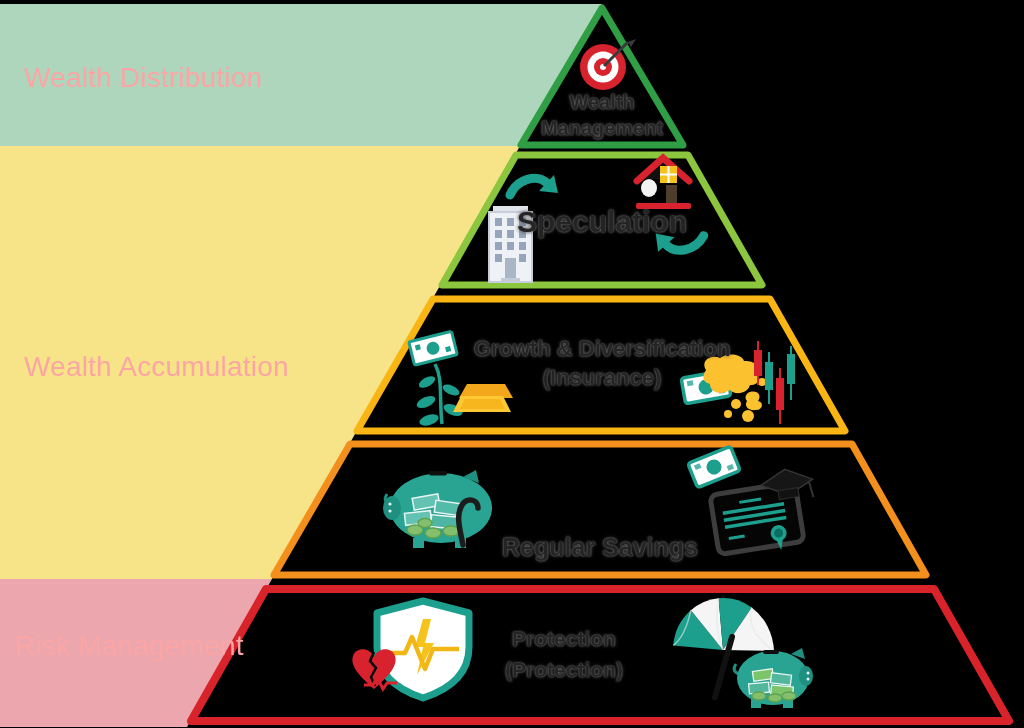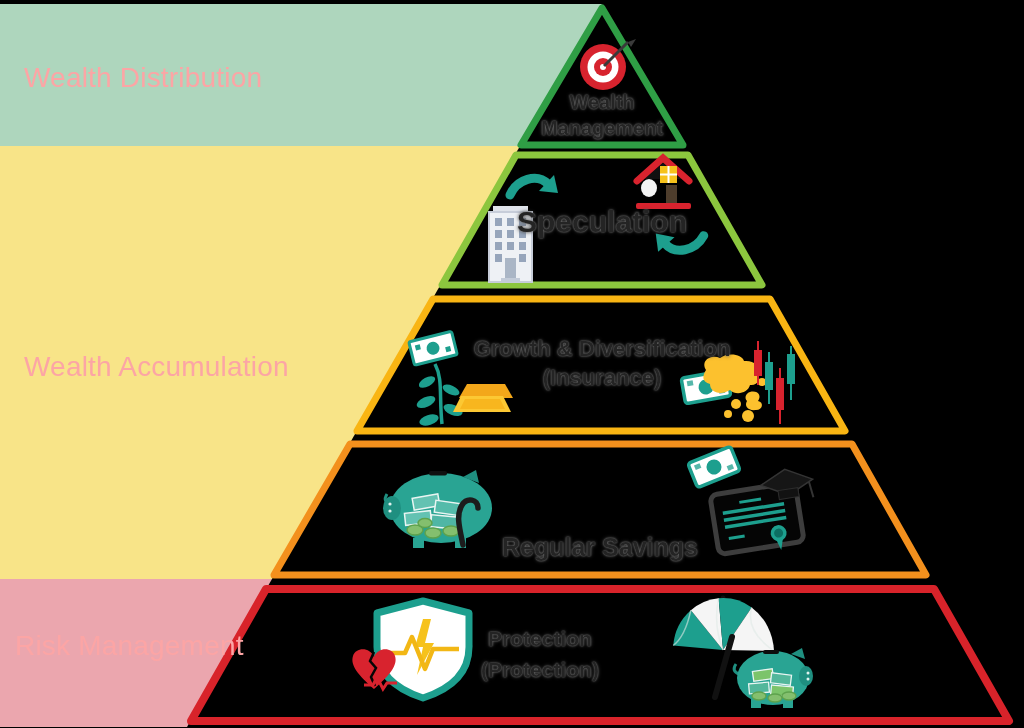"Protection" .lbl-prot { left: 440px -> 464px }
